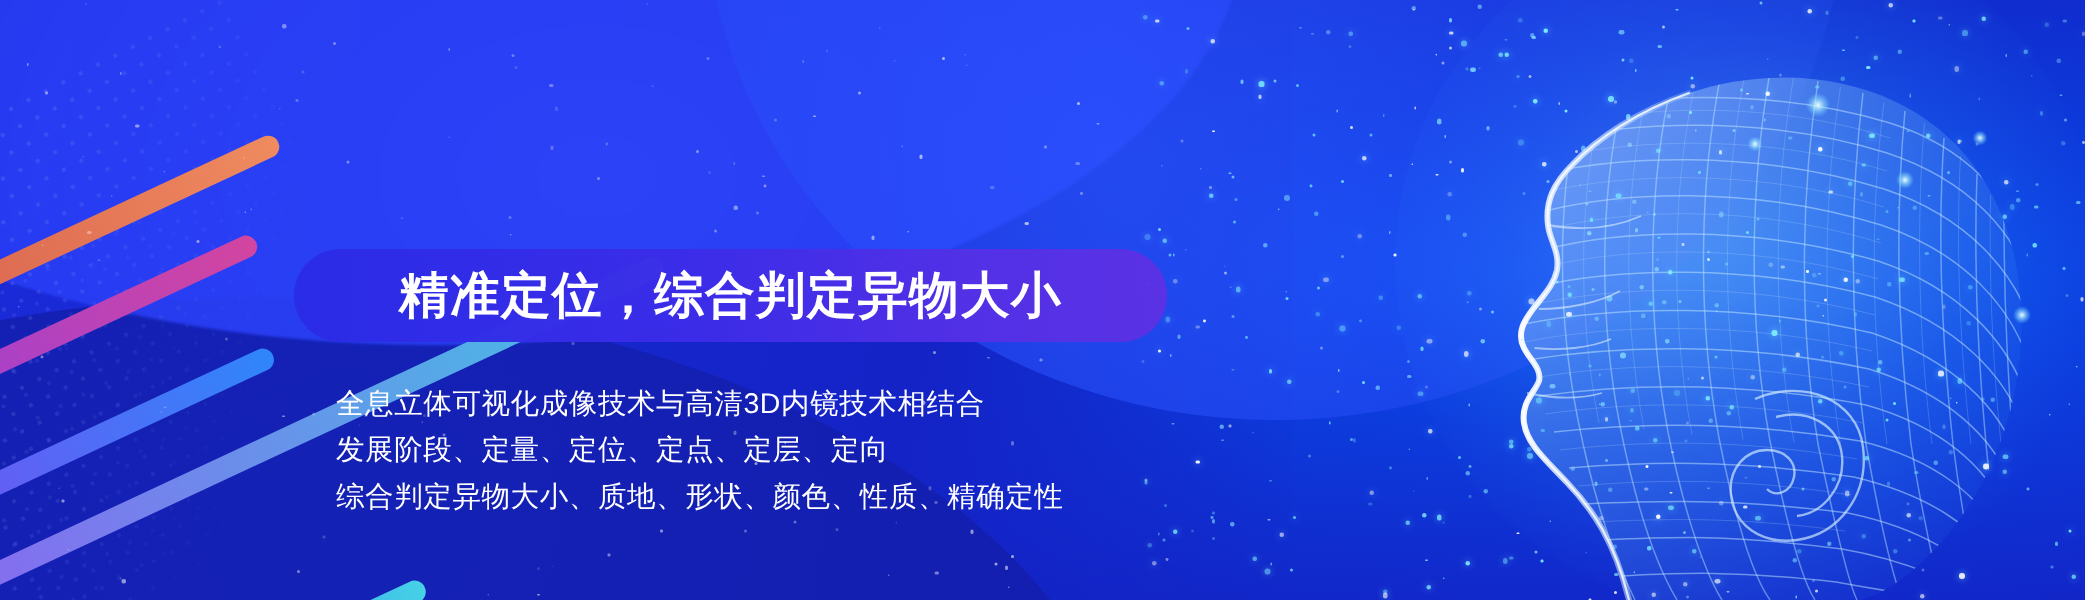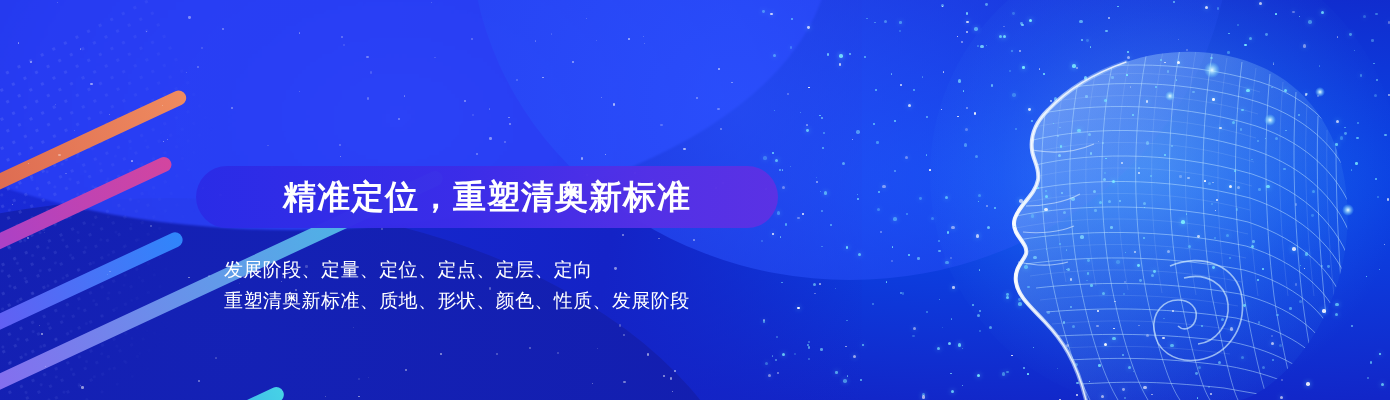"精准定位，重塑清奥新标准" div.subtitle { text: 重塑清奥新标准 -> 综合判定异物大小 }
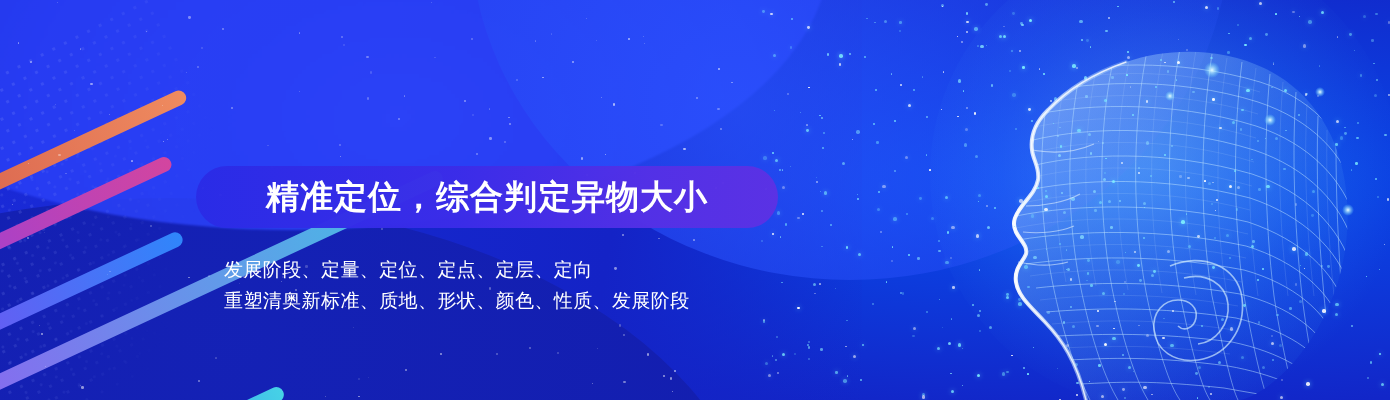"全息立体可视化成像技术与高清3D内镜技术相结合" div { html: none -> <div>全息立体可视化成像技术与高清3D内镜技术相结合</div> }
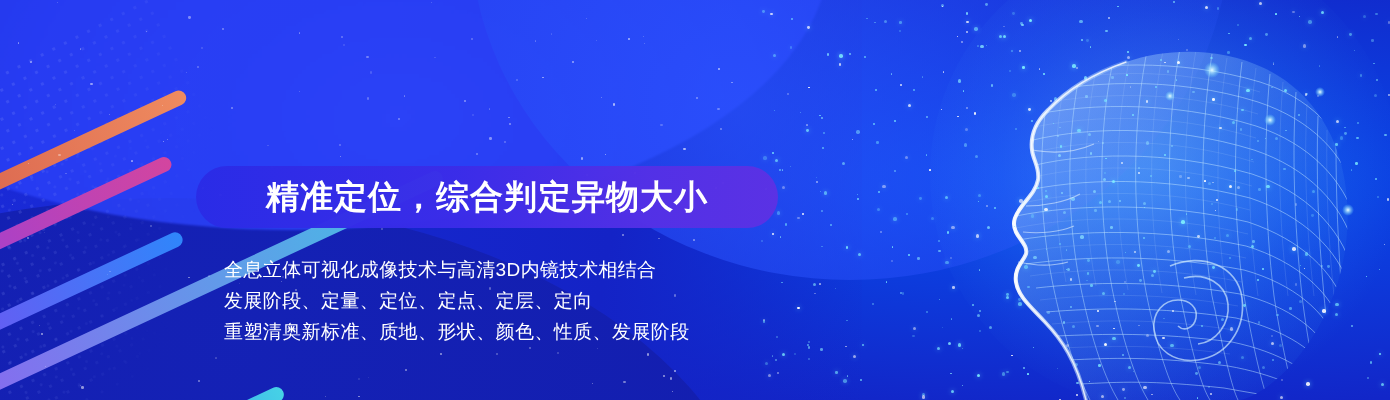"重塑清奥新标准、质地、形状、颜色、性质、发展阶段" div { text: 重塑清奥新标准、质地、形状、颜色、性质、发展阶段 -> 综合判定异物大小、质地、形状、颜色、性质、精确定性 }
